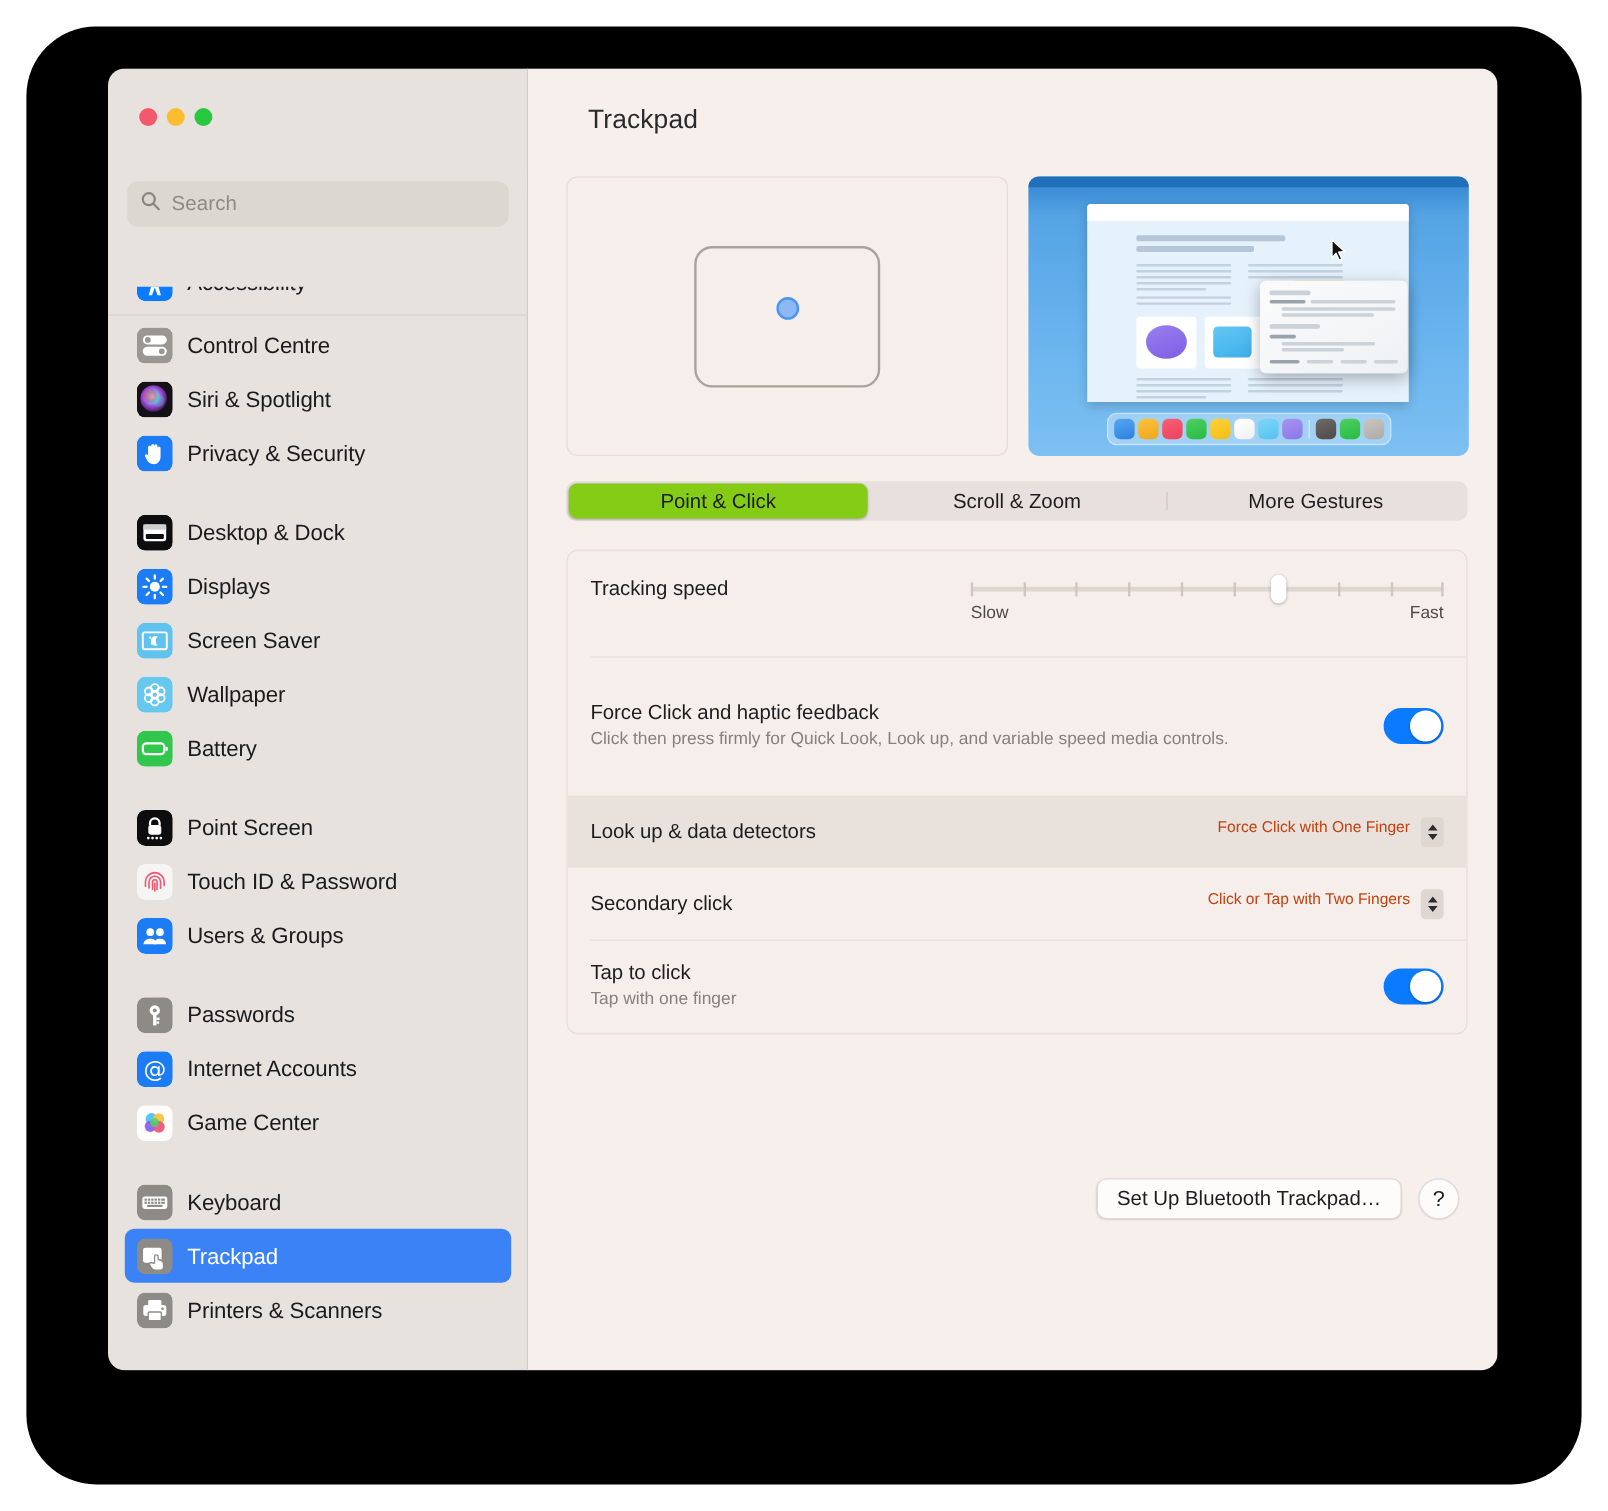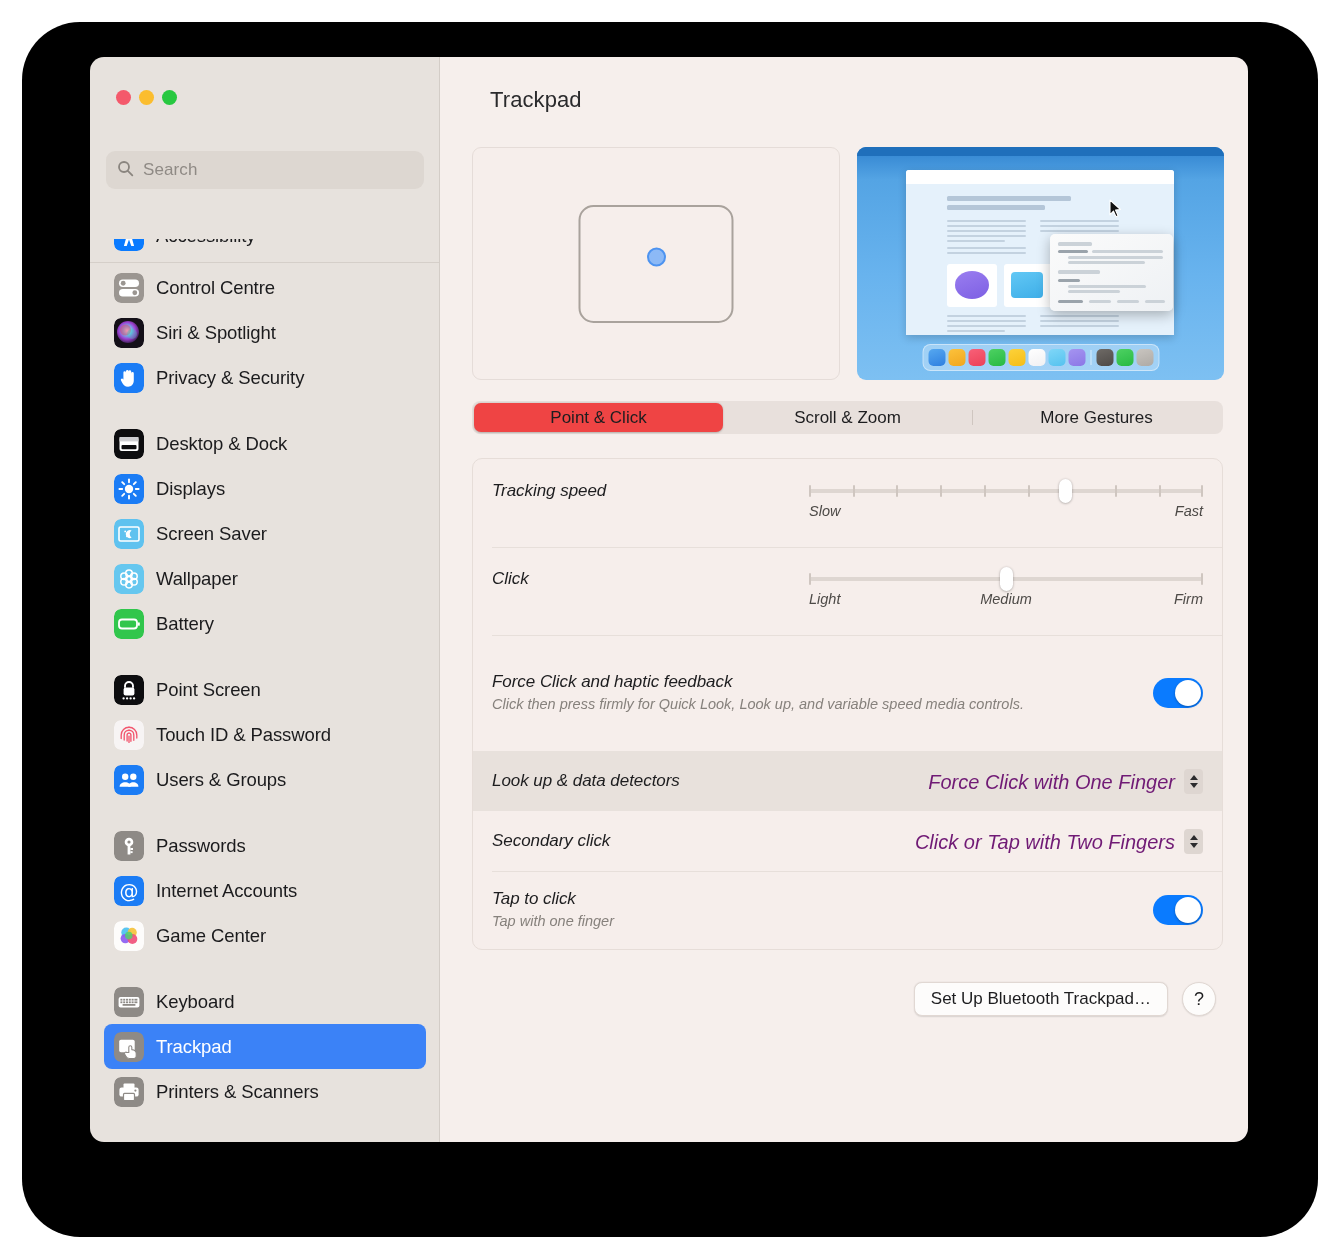"Point & Click" .seg-item.active { background: #ef4444 -> #84cc16 }
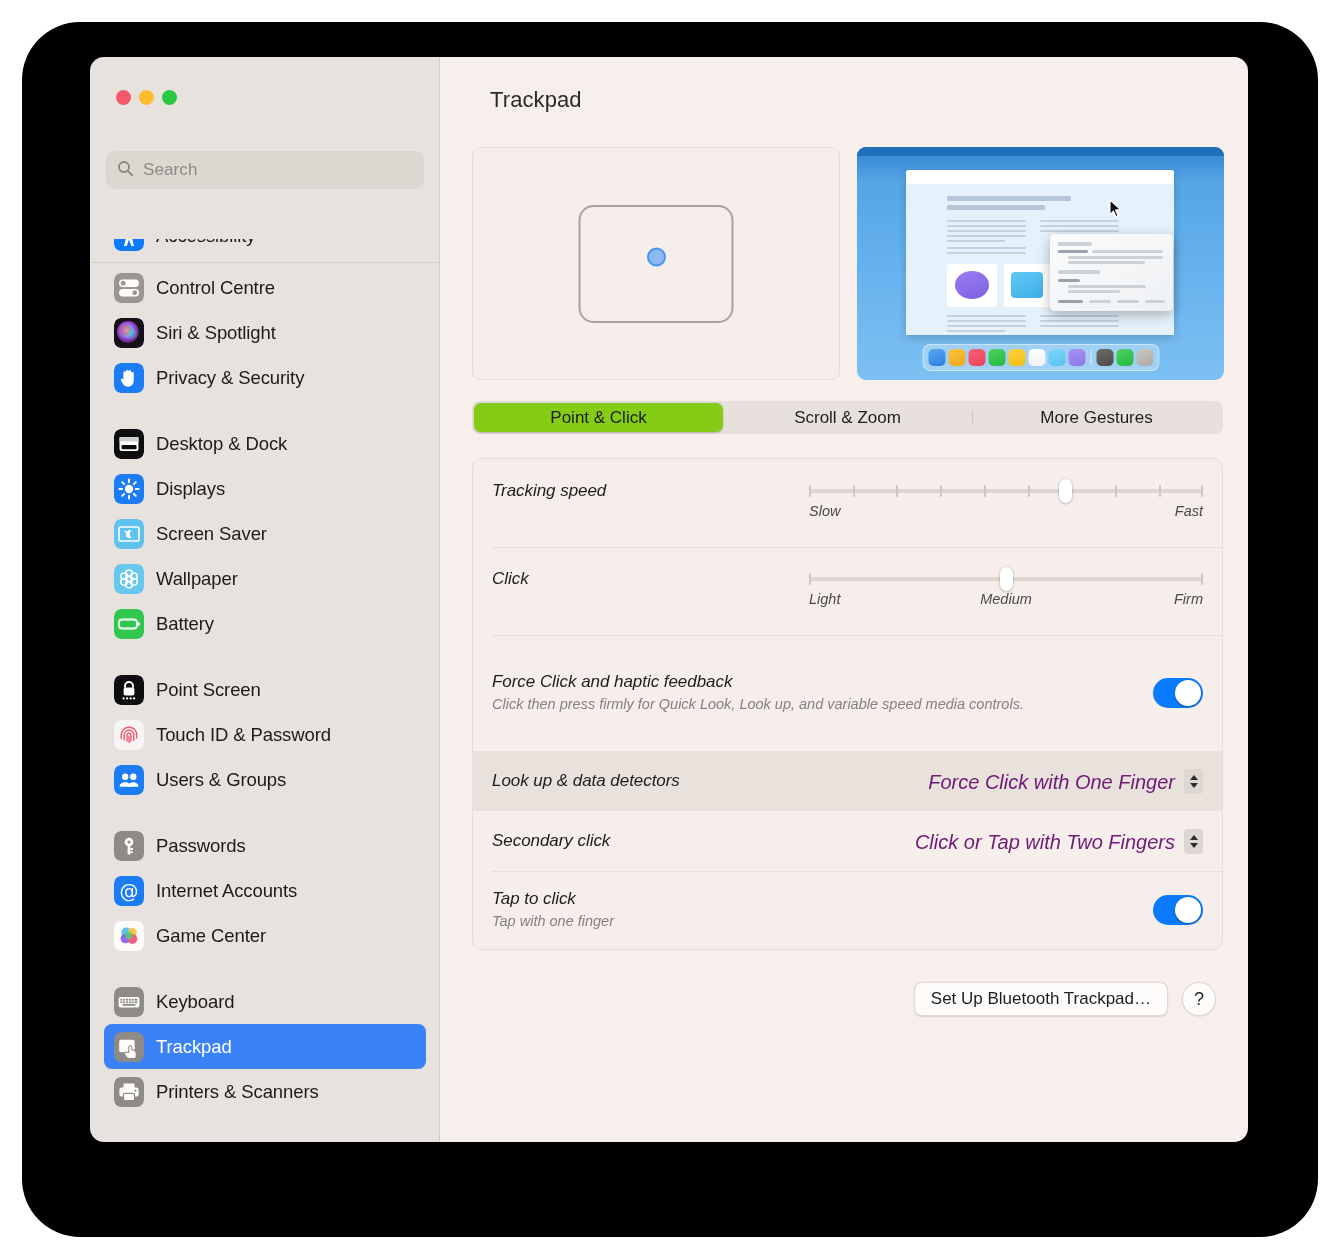"Tracking speed" .srow { font-style: italic -> none }
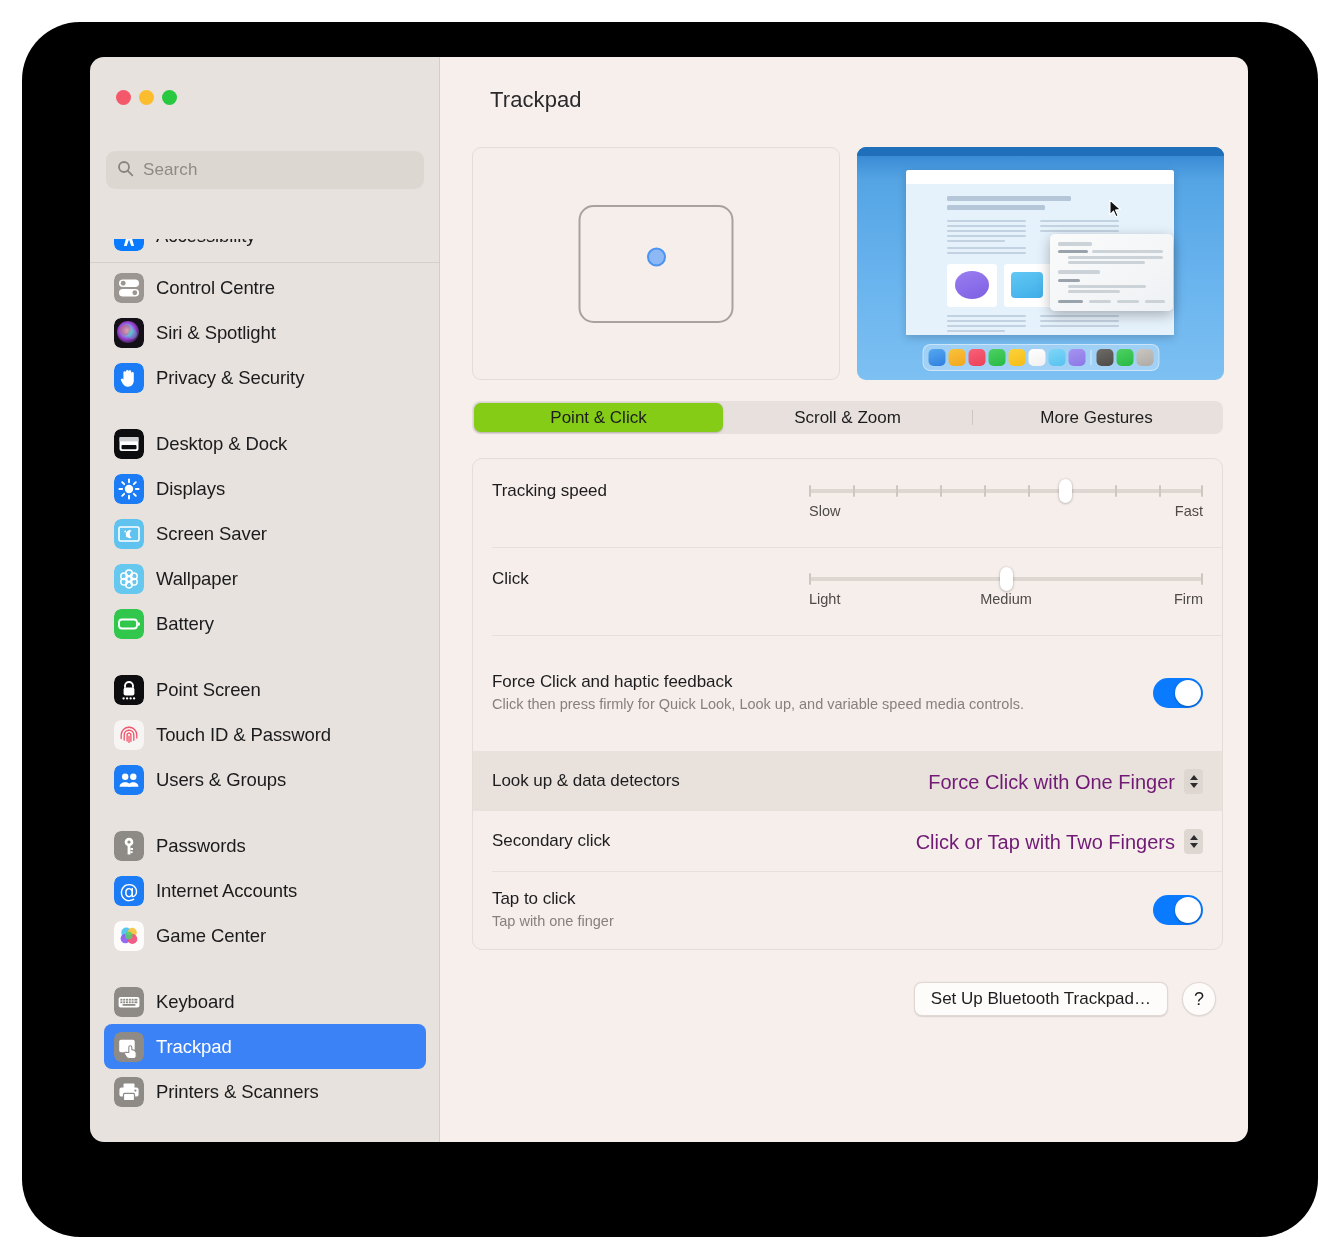"Click" div.srow { html: <div> <div>Click</div> <div> <div> <div></div> <div></div> <div></div> </div> <div> <span>Light</span> <span>Medium</span> <span>Firm</span> </div> </div> </div> -> none }
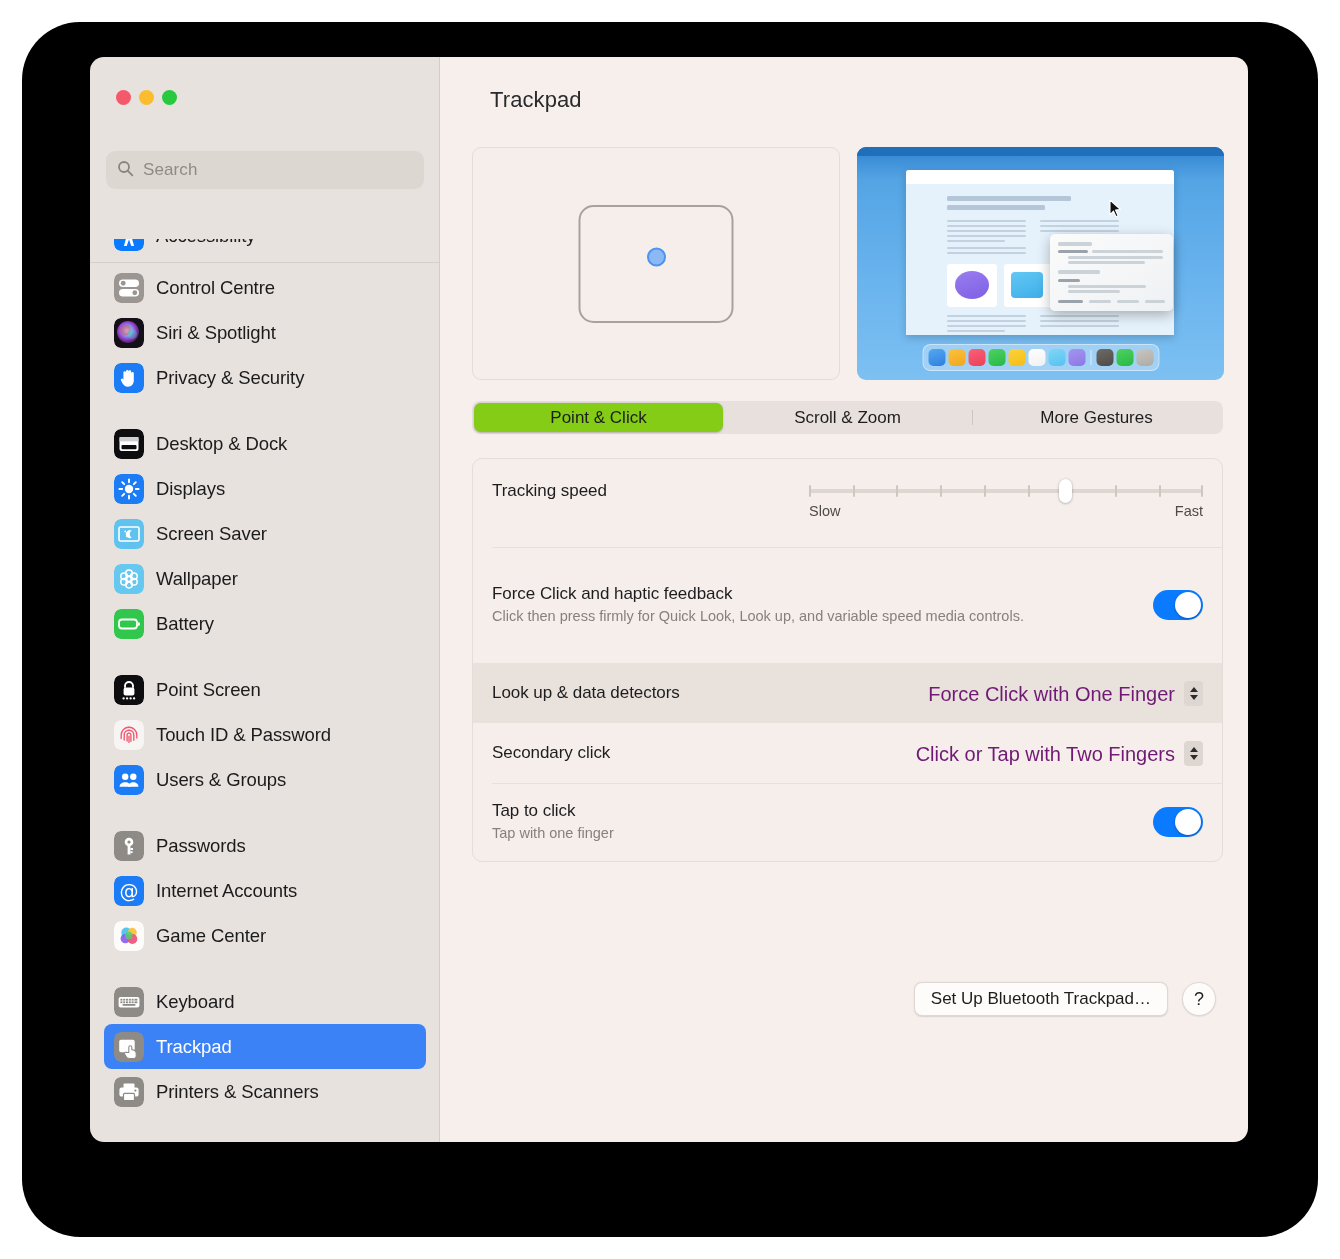"Force Click with One Finger" .popbtn { align-items: flex-end -> flex-start; color: #701a75 -> #c2410c; font-size: 20px -> 13px }
